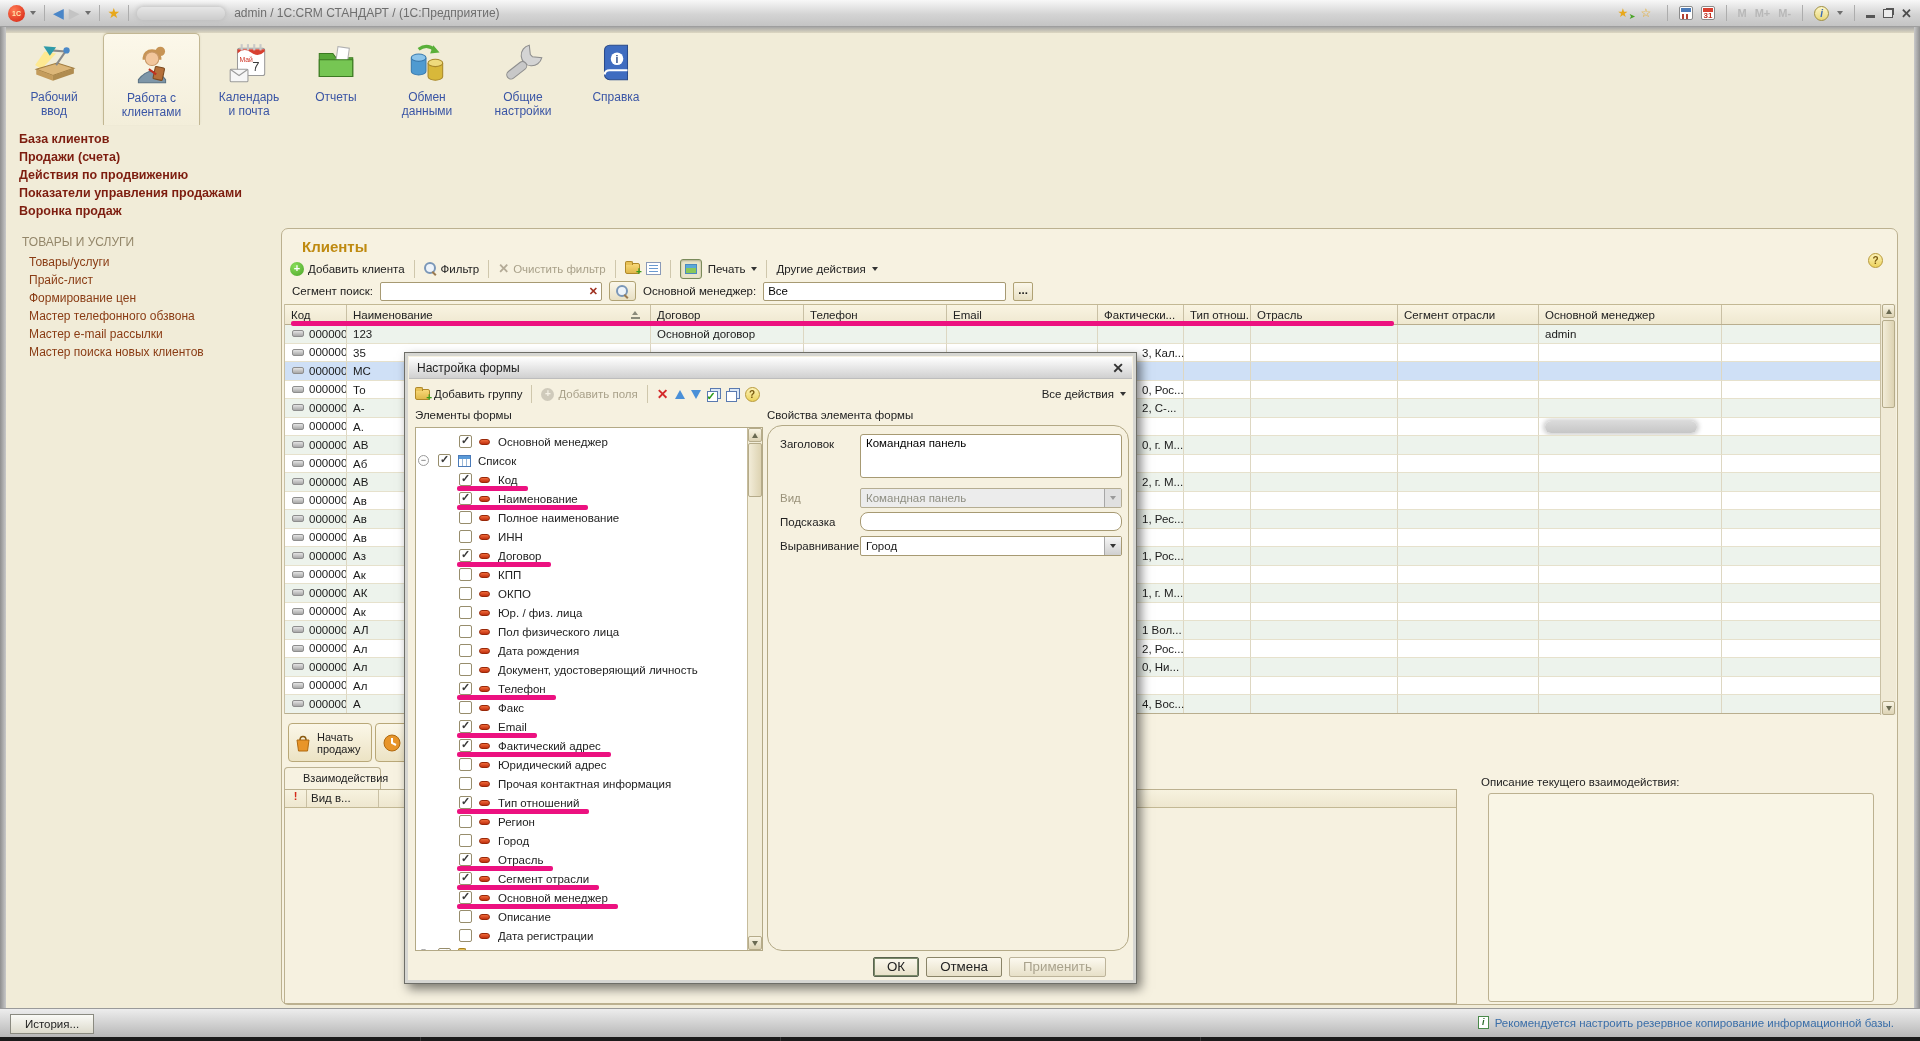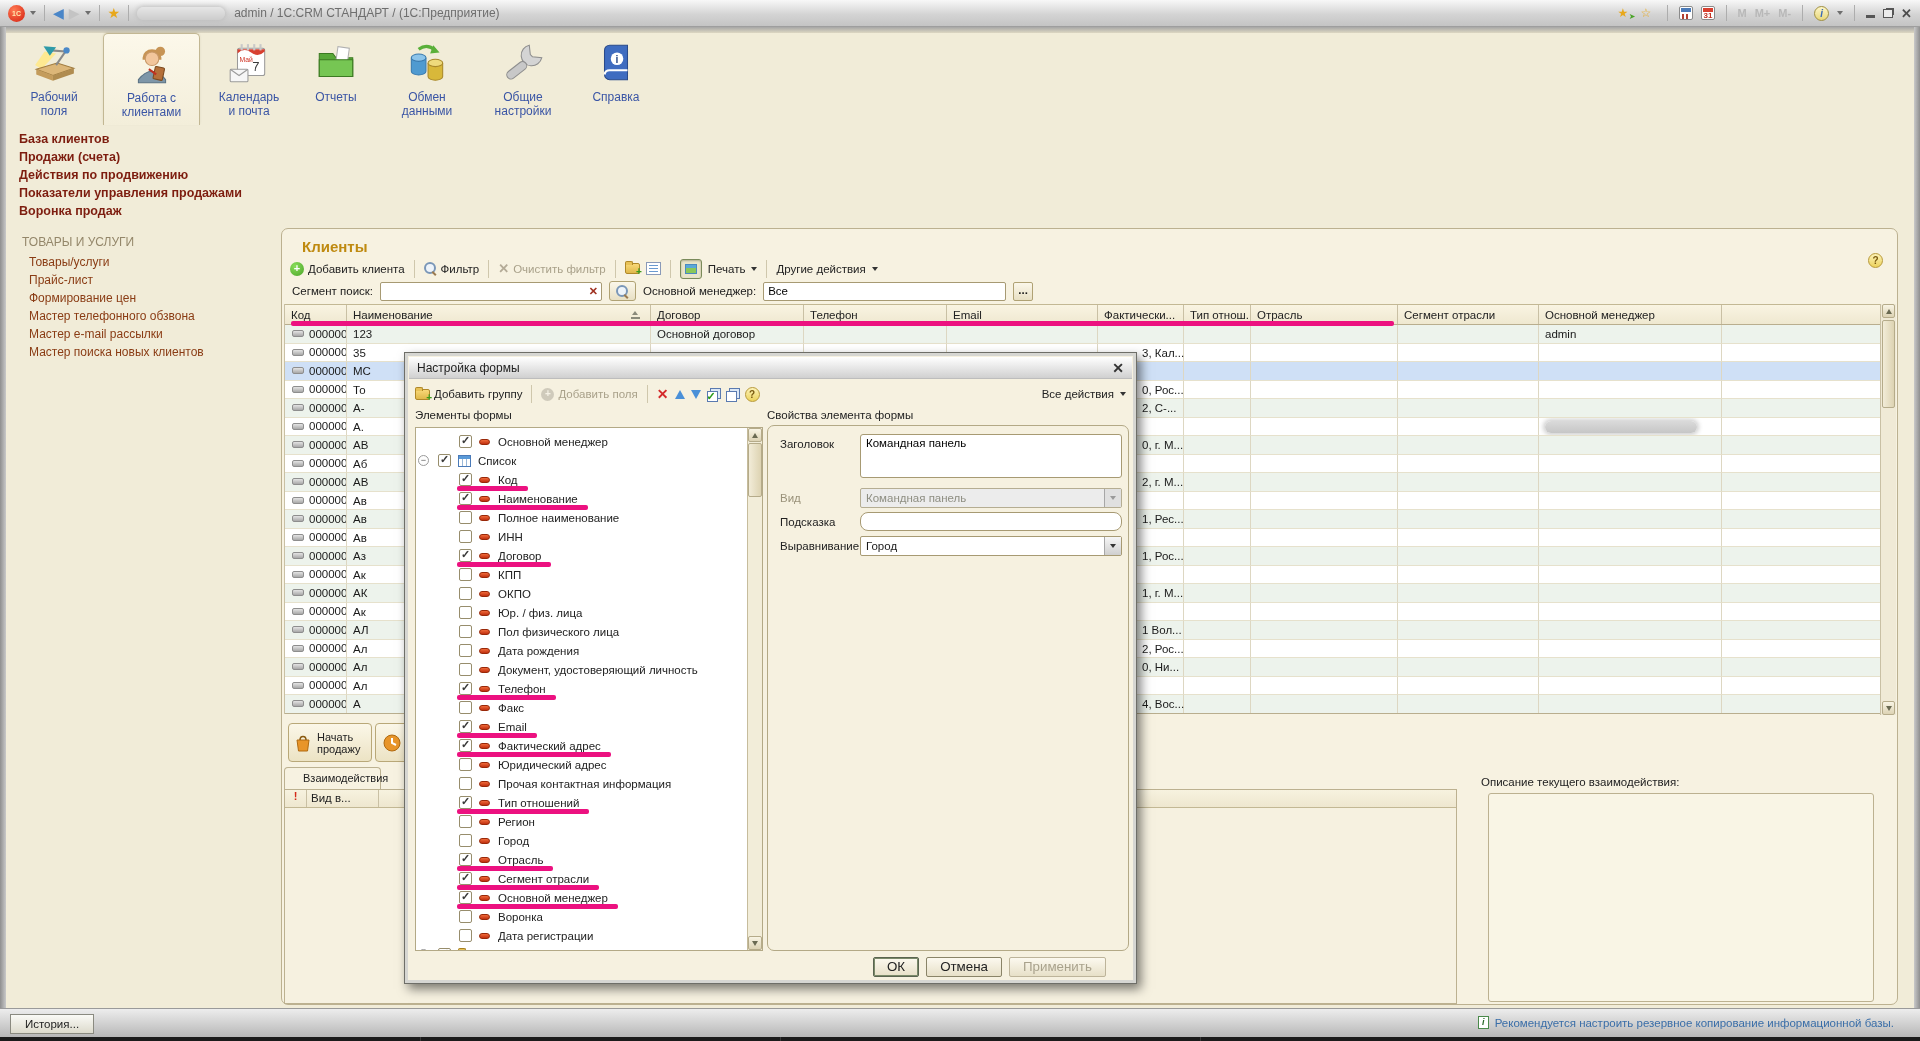"поля" div { text: поля -> ввод }
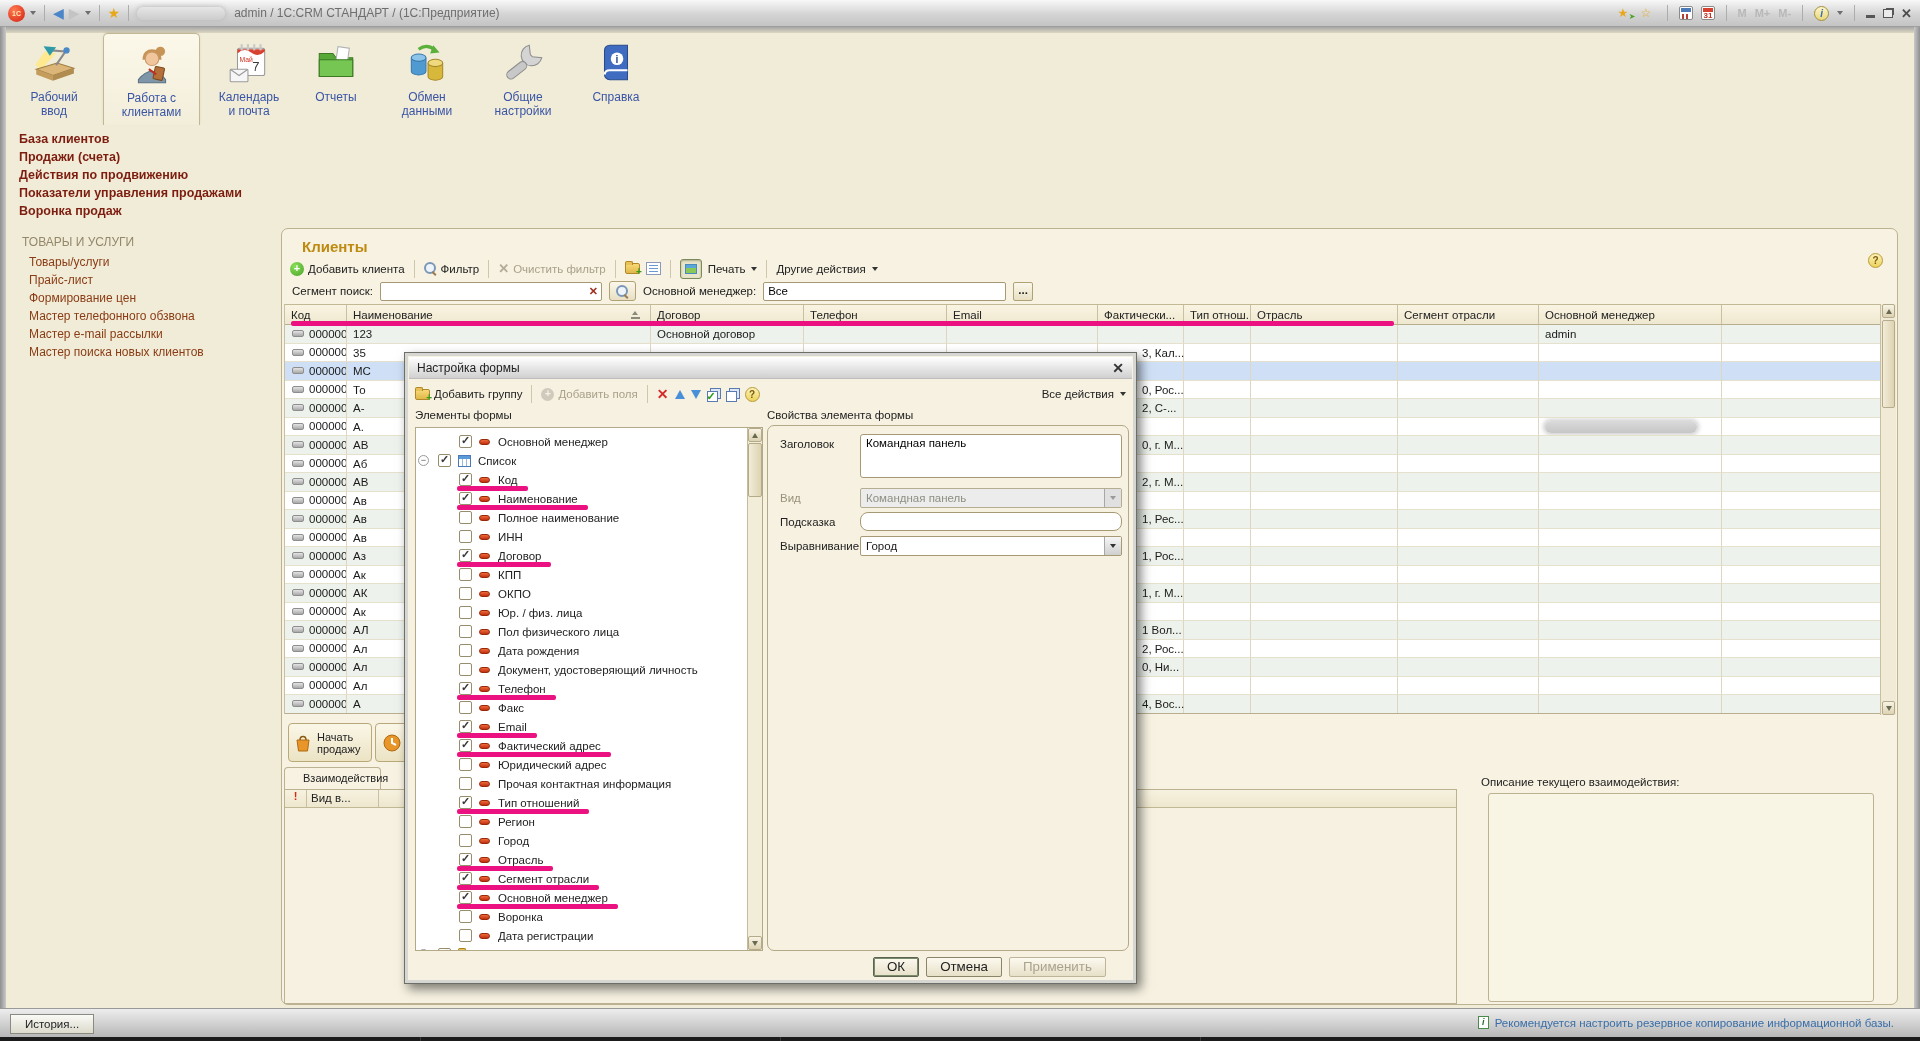"Заголовок" .props-box { border-radius: 7px -> 15px }
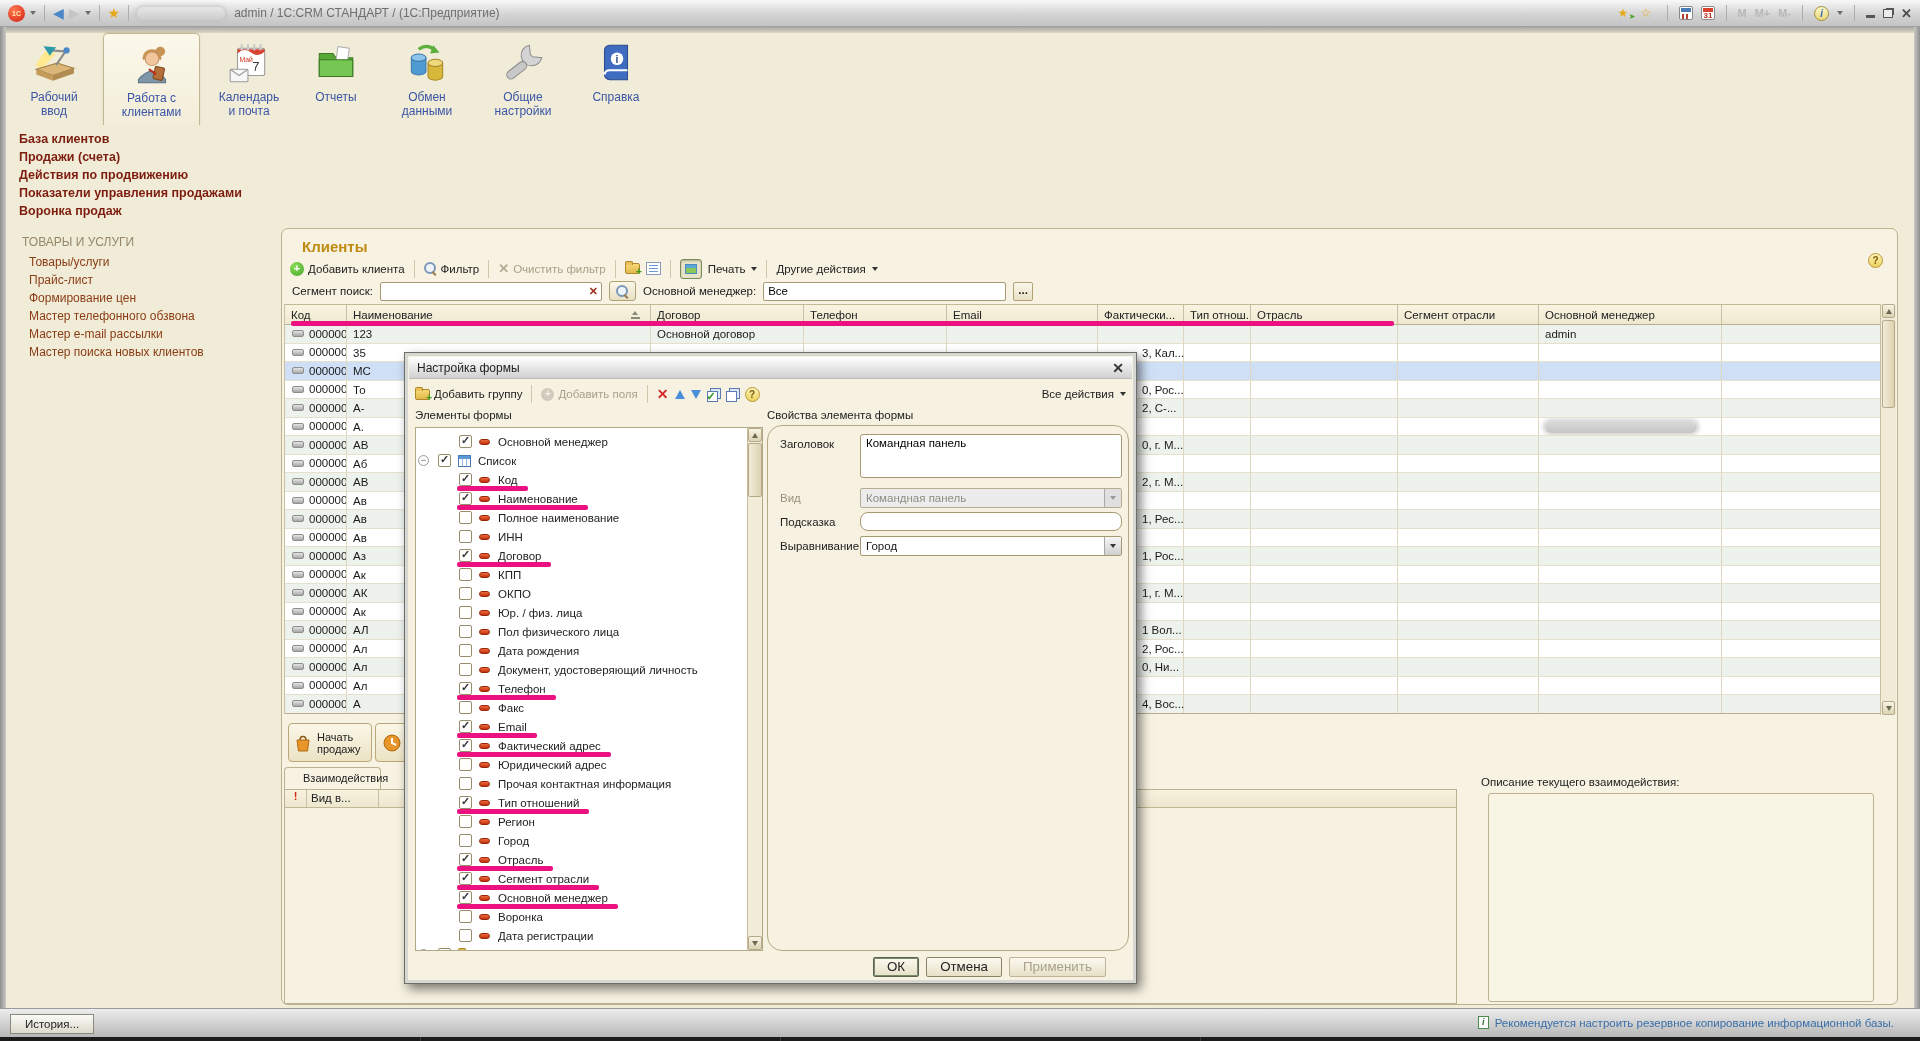"Воронка" span.t-label { text: Воронка -> Описание }
